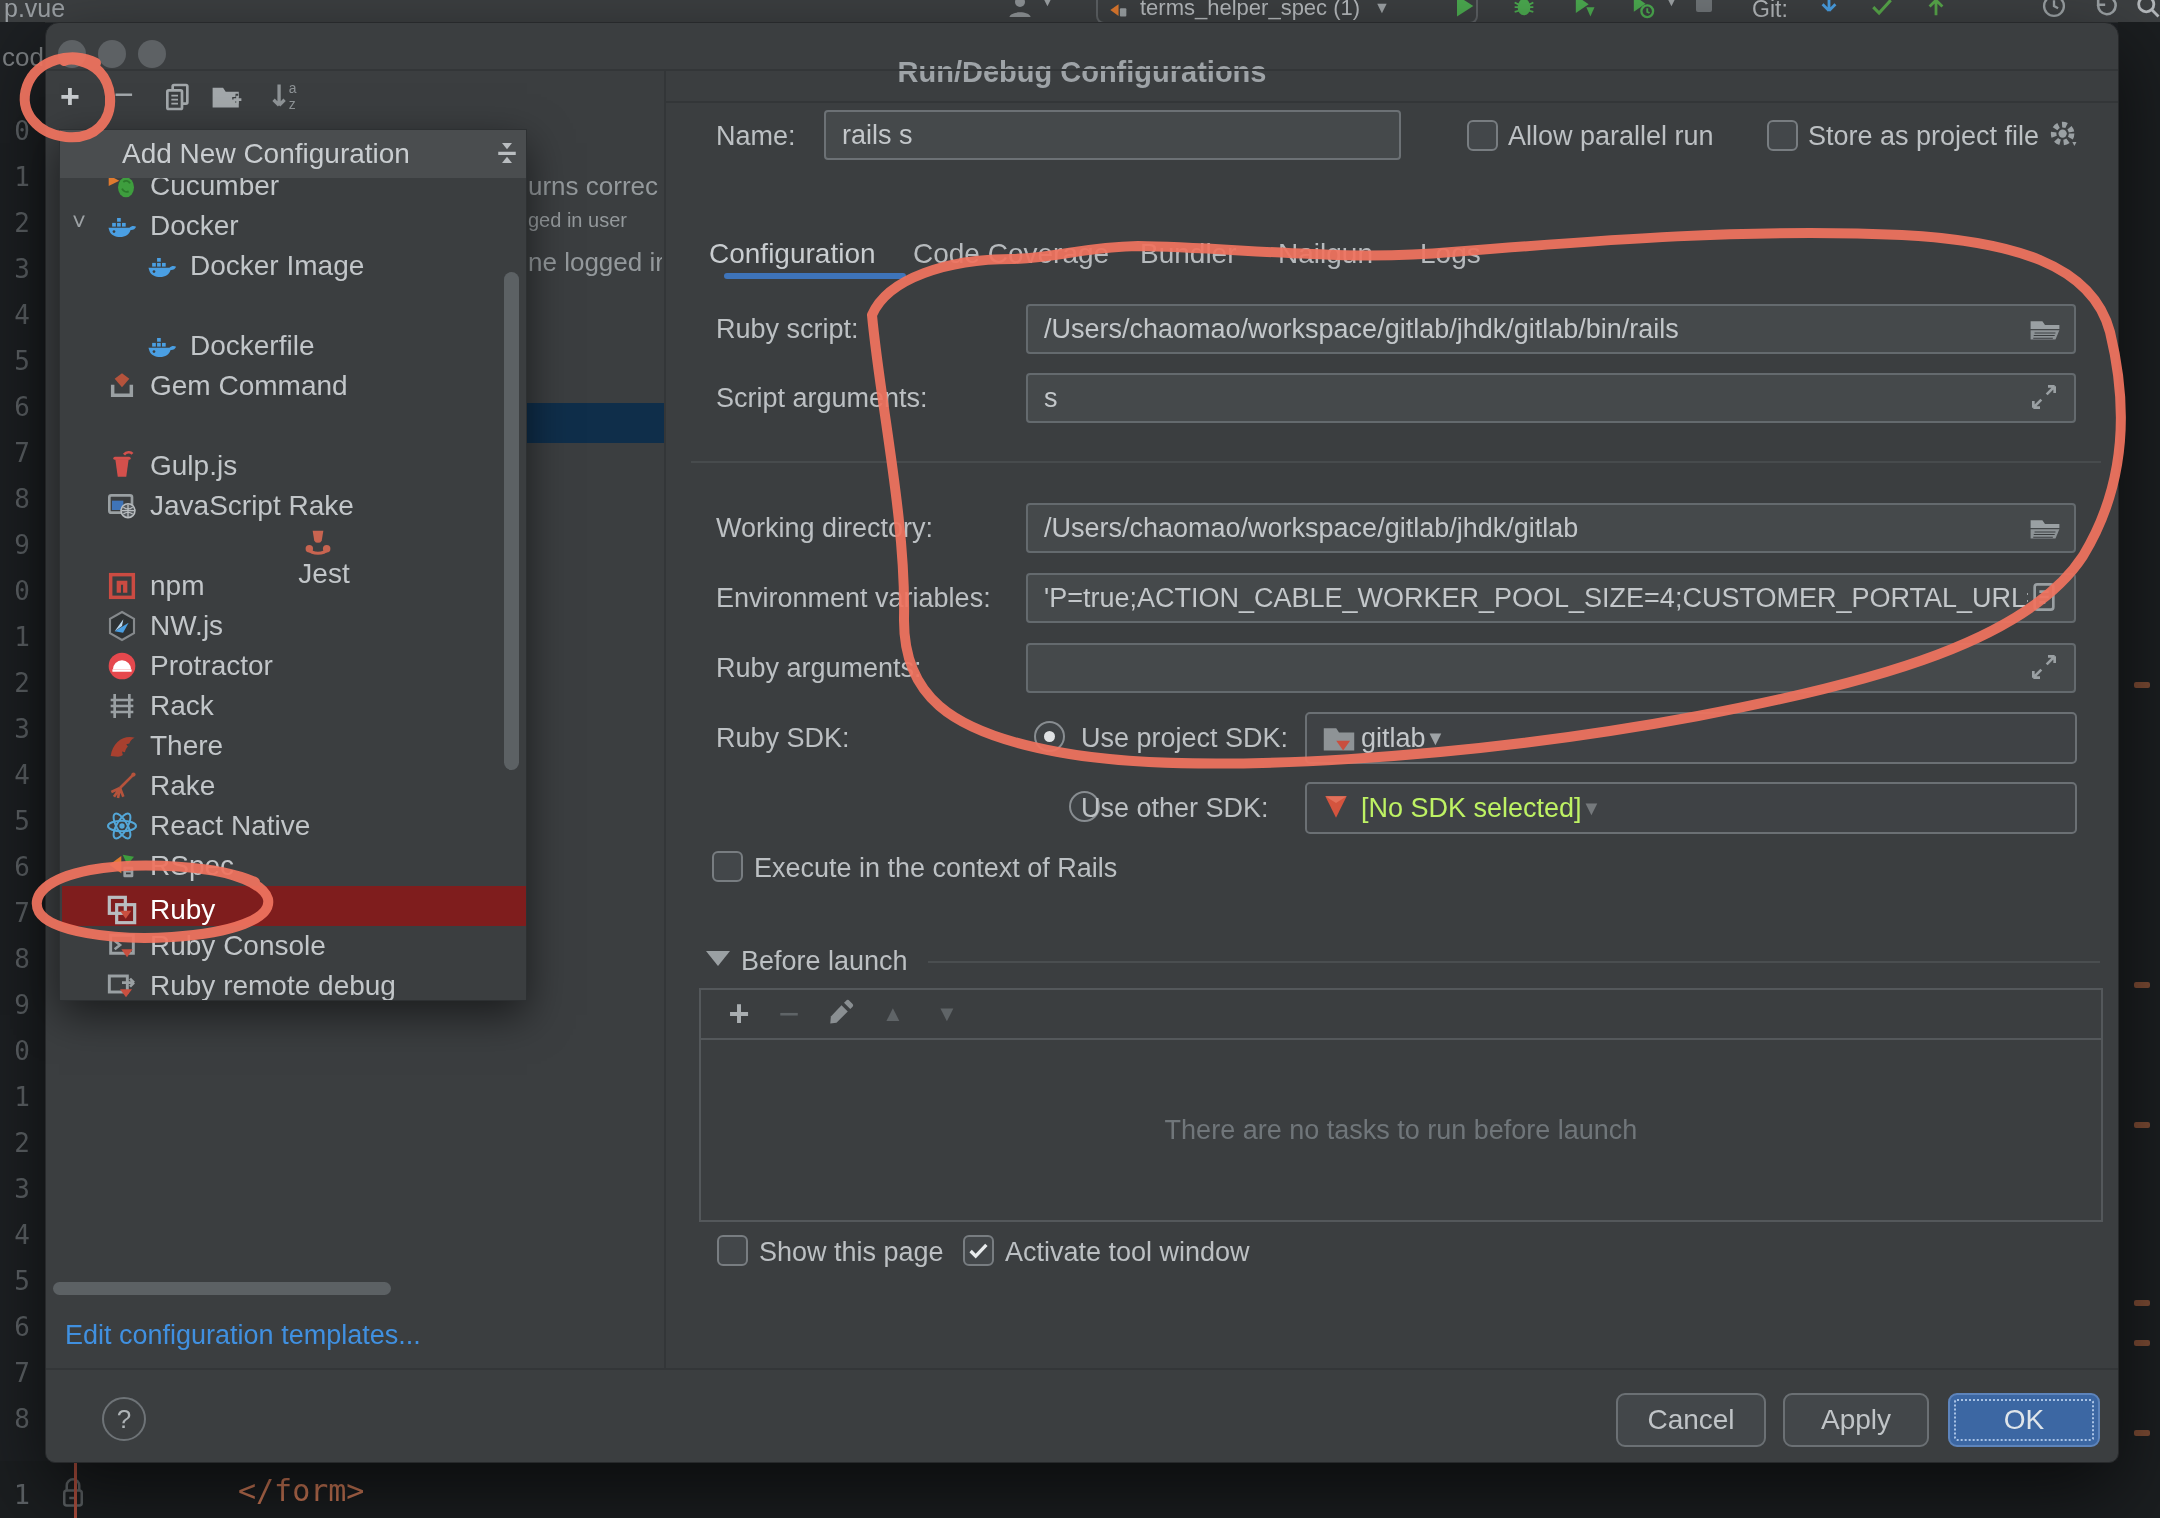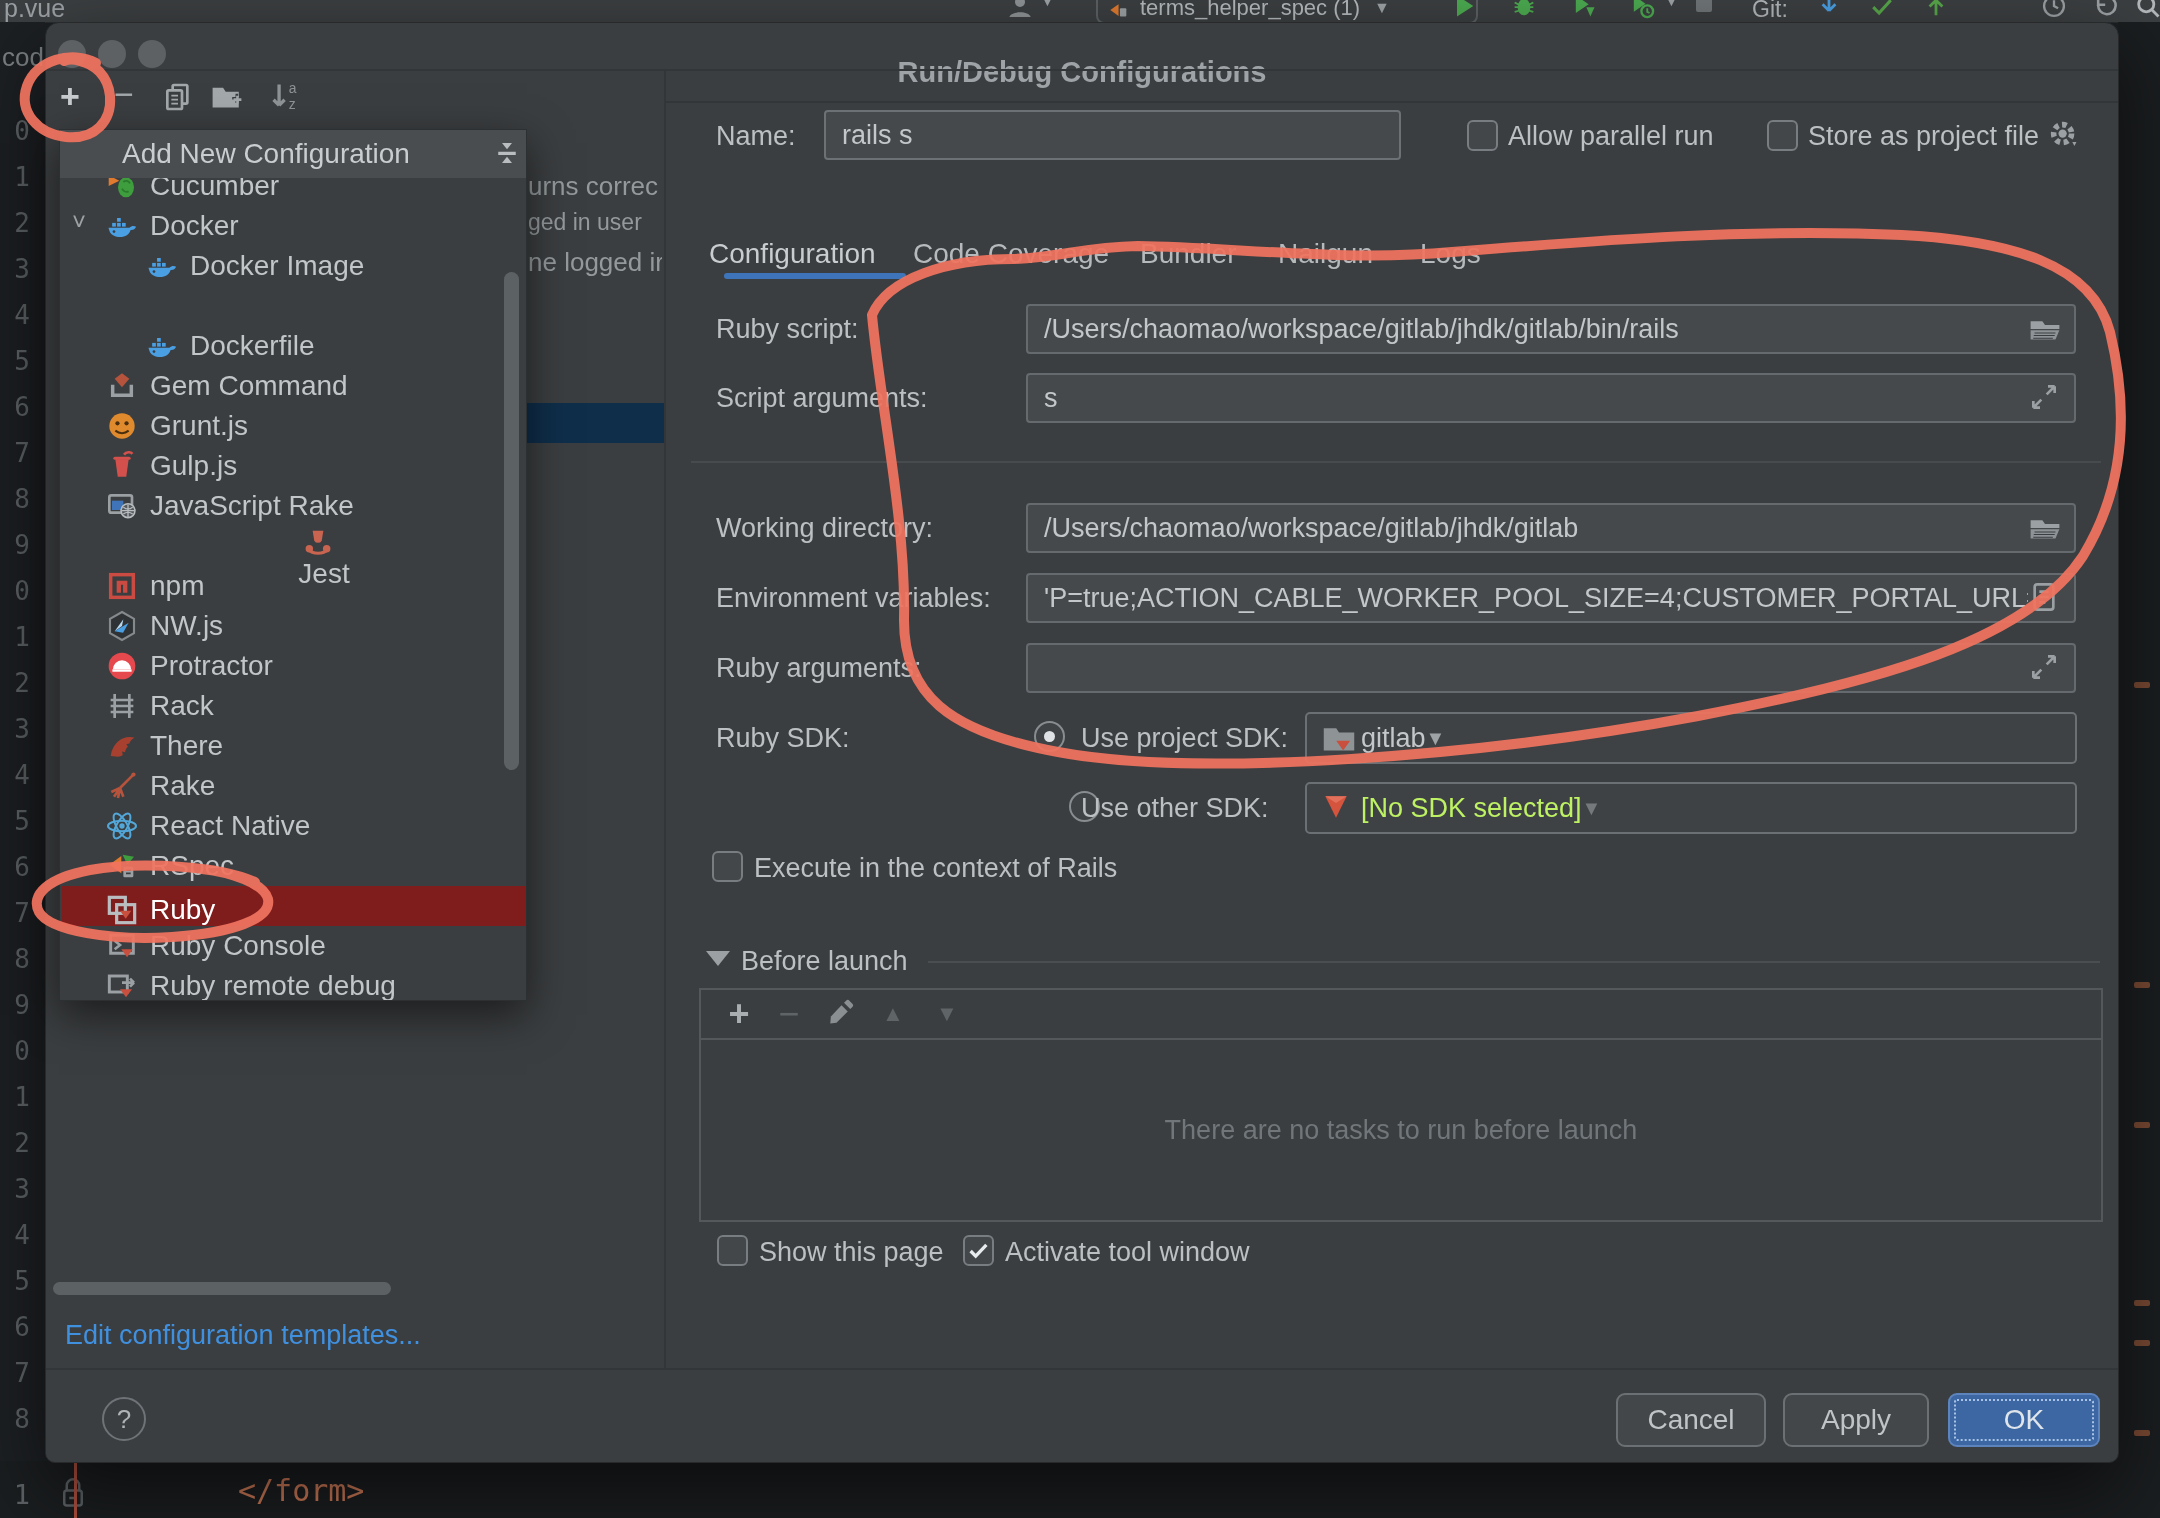"ged in user" span.abs { font-size: 23px -> 20px }
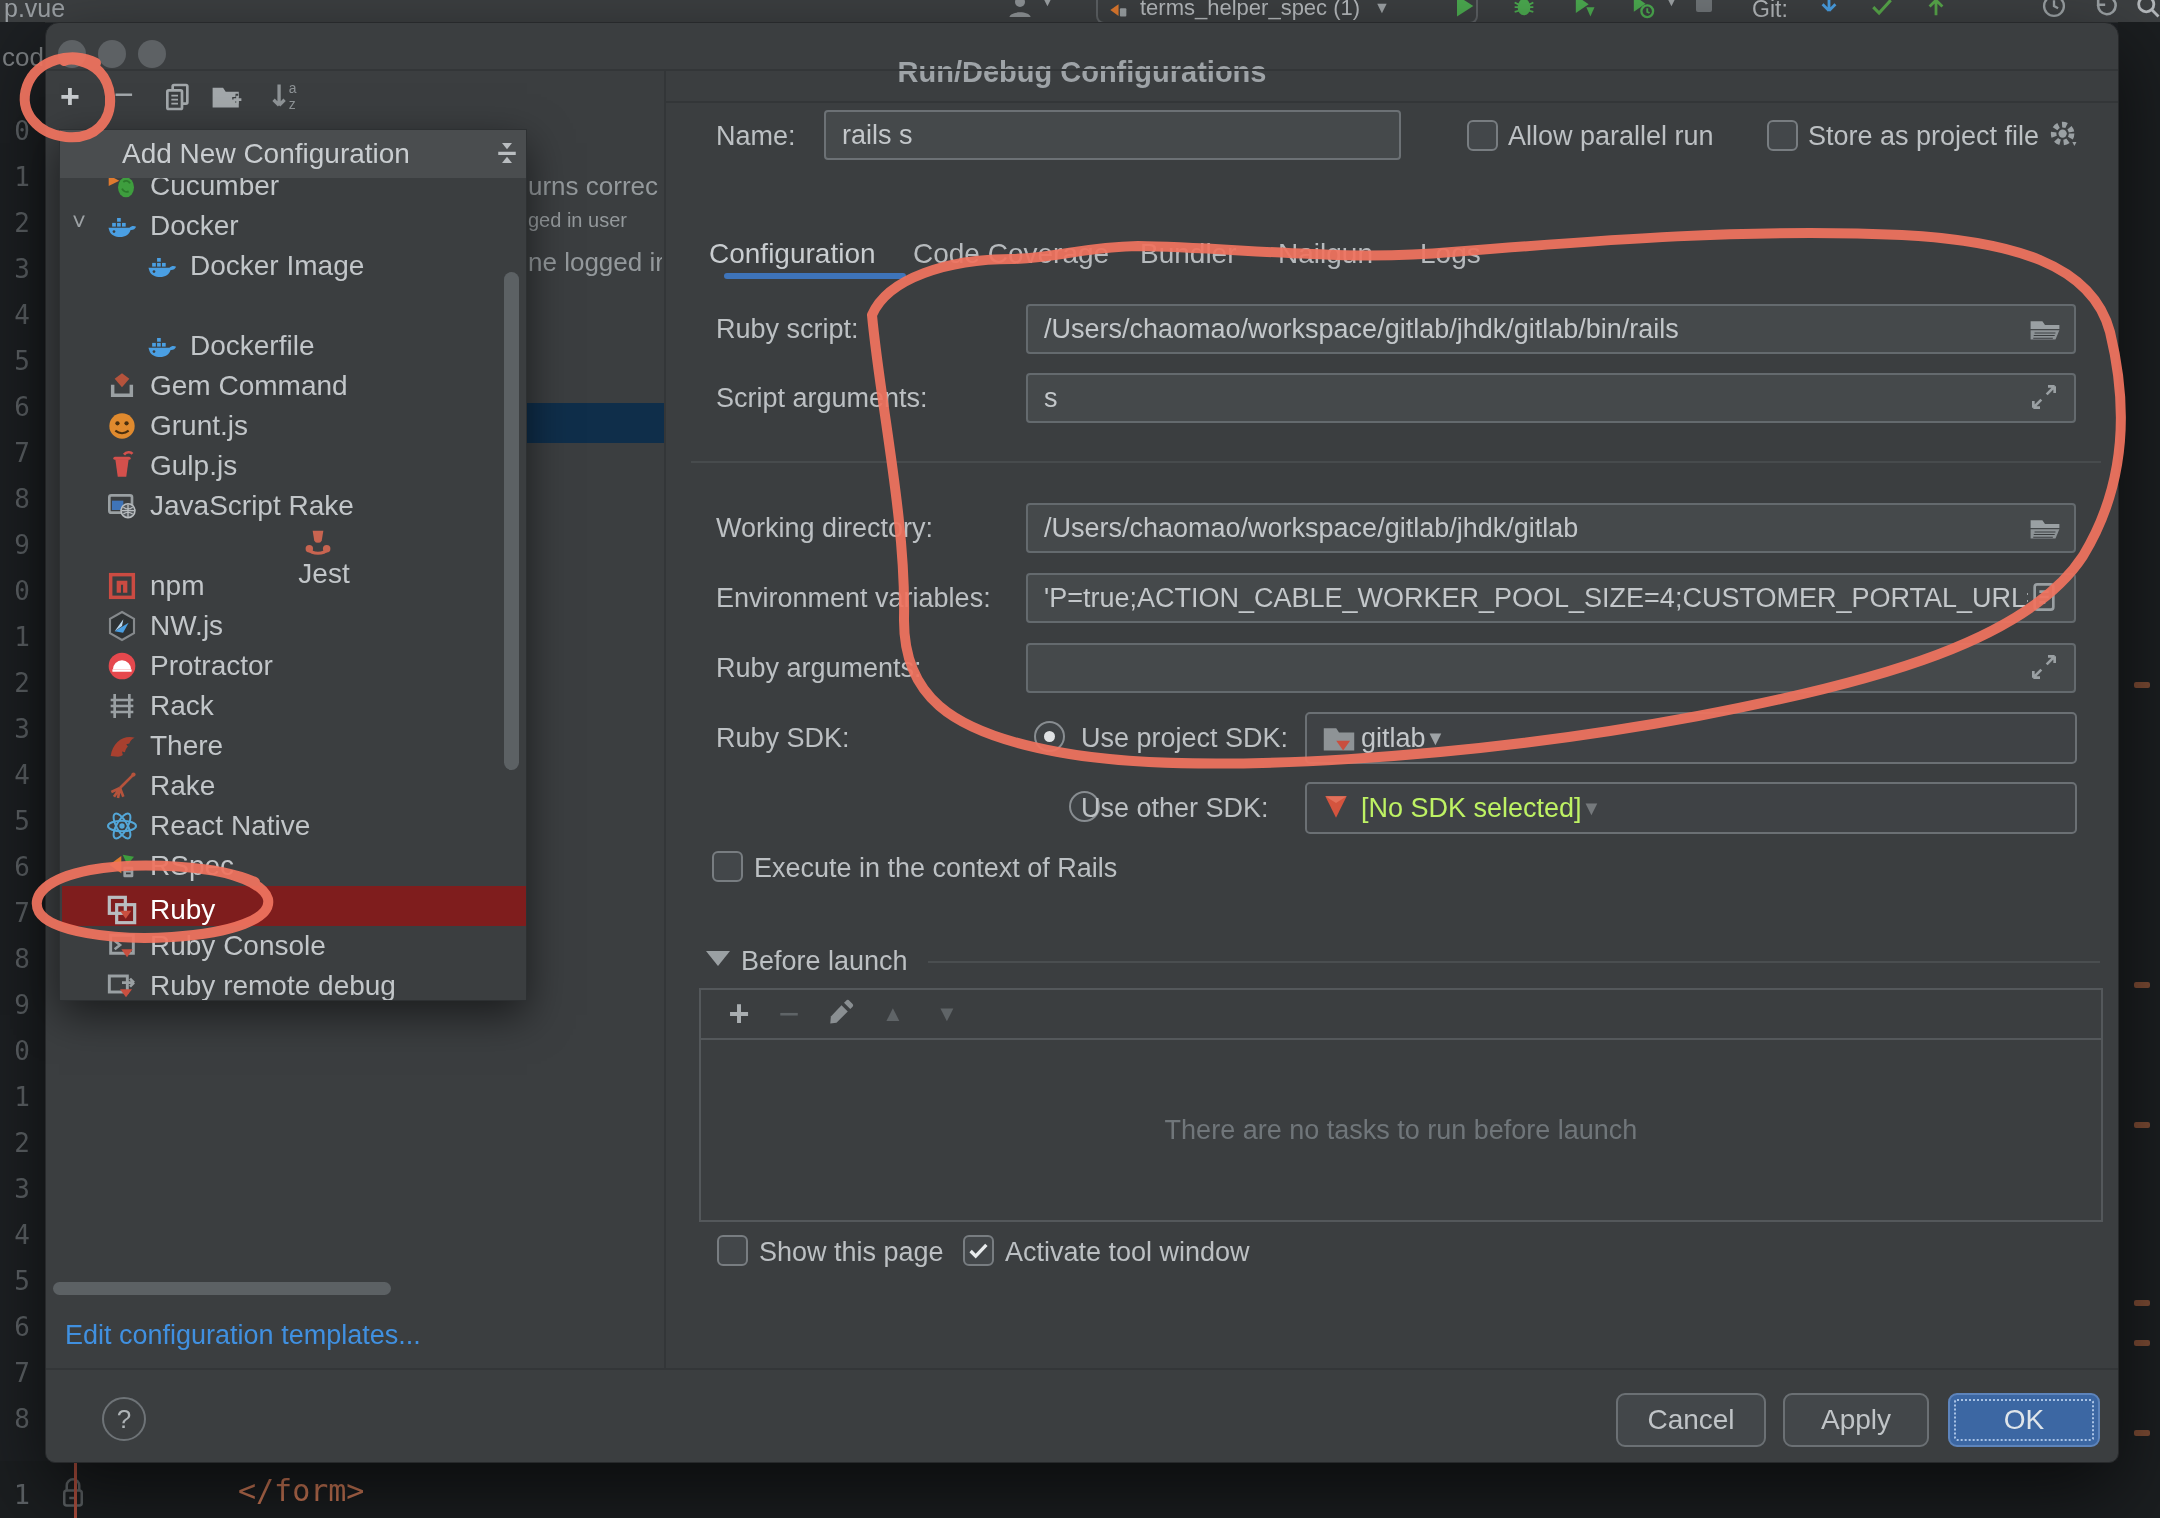"Grunt.js" div.abs { html: <div> <span><svg> <circle></circle> <circle></circle> <circle></circle> <path></path> <path></path> </svg></span> <span>Grunt.js</span> </div> -> none }
